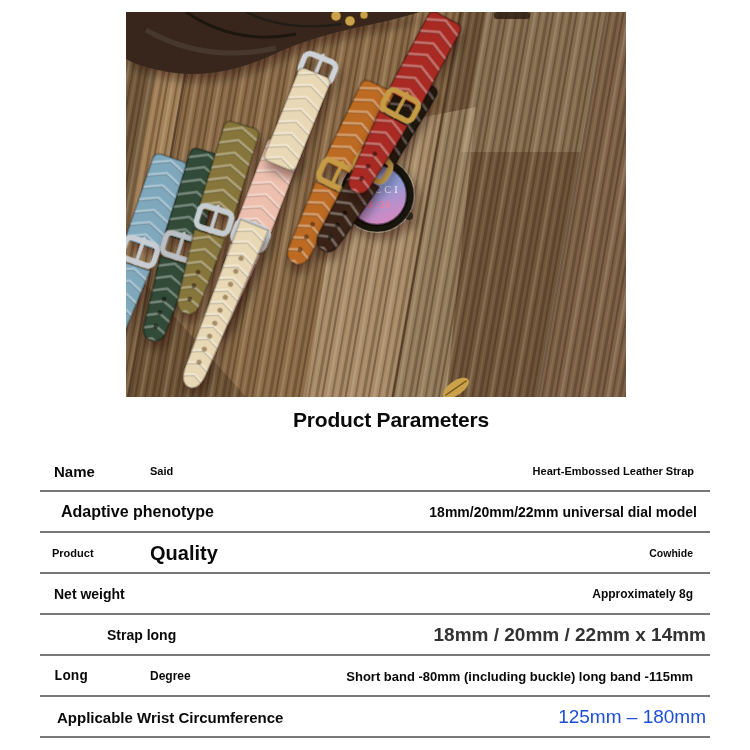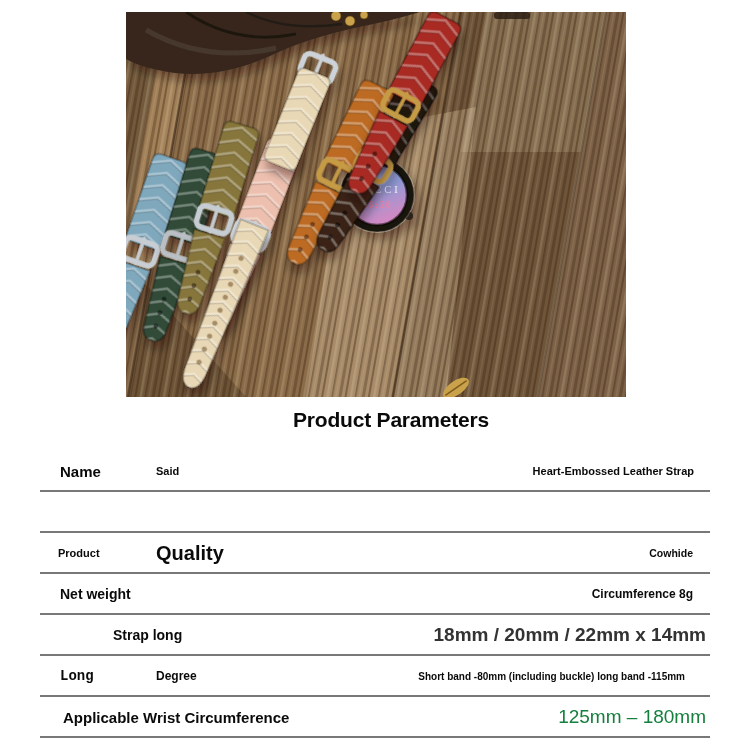"Name" .lbl,.sub,.val { margin-left: 6px -> none }
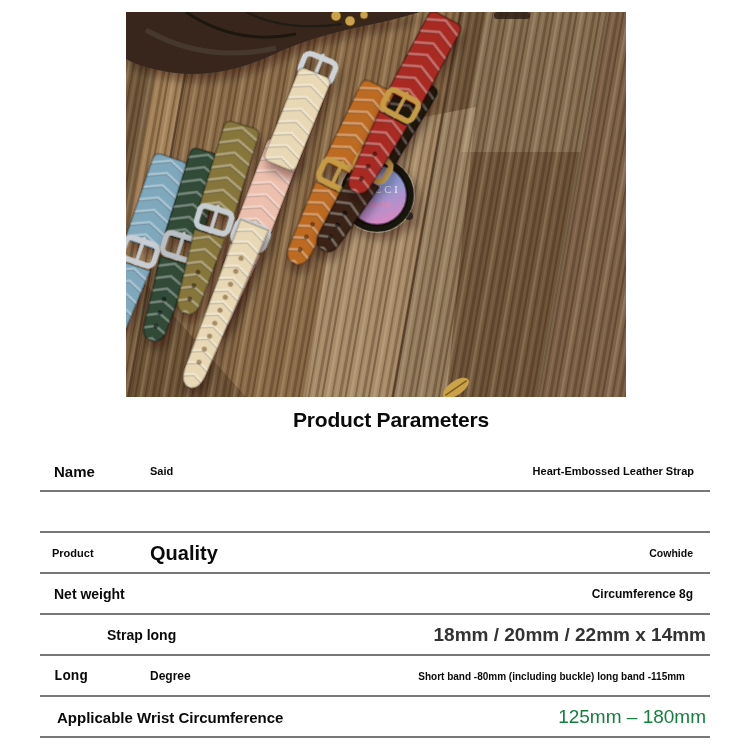"Adaptive phenotype" span.lbl { html: none -> <span>Adaptive phenotype</span> }
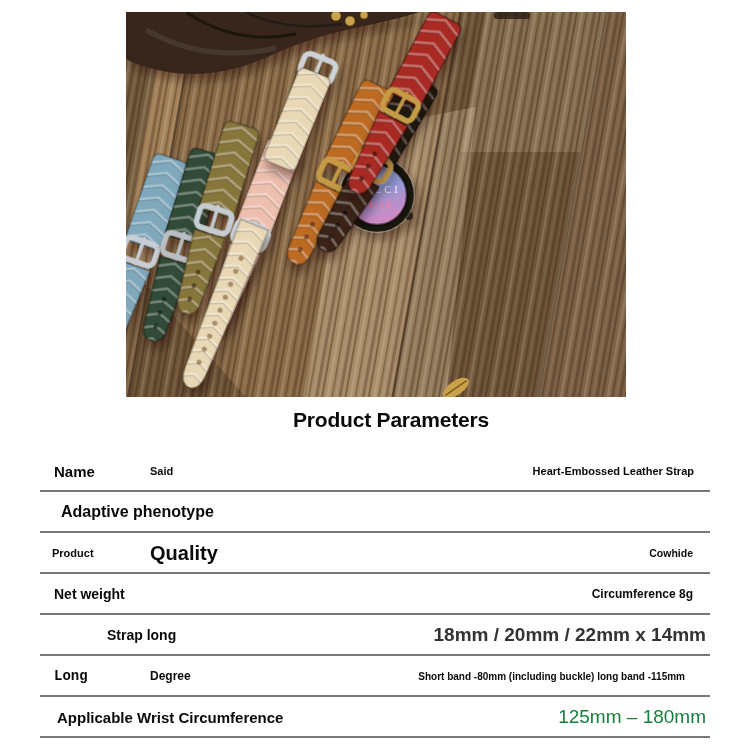"18mm/20mm/22mm universal dial model" span.val { html: none -> <span>18mm/20mm/22mm universal dial model</span> }
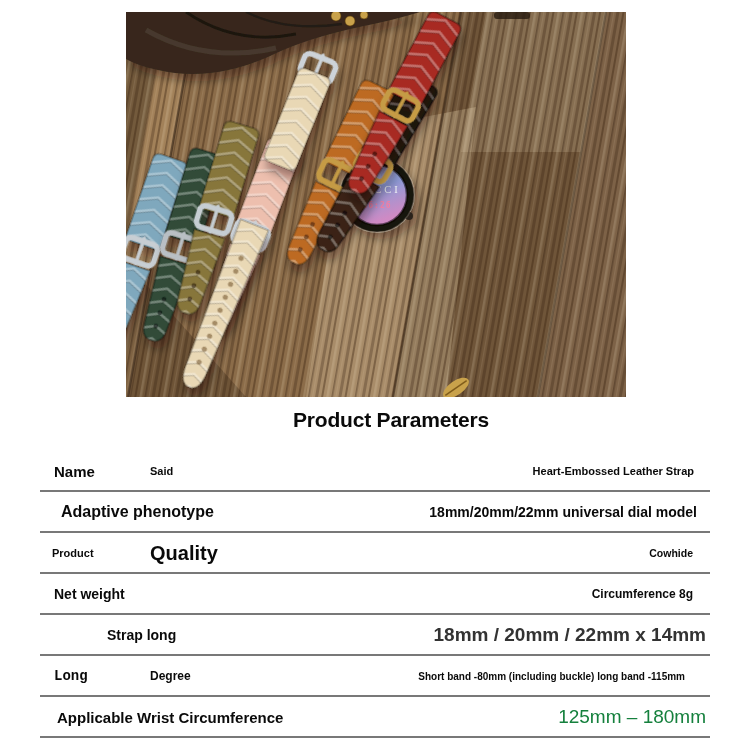"Circumference 8g" span.val { text: Circumference -> Approximately }
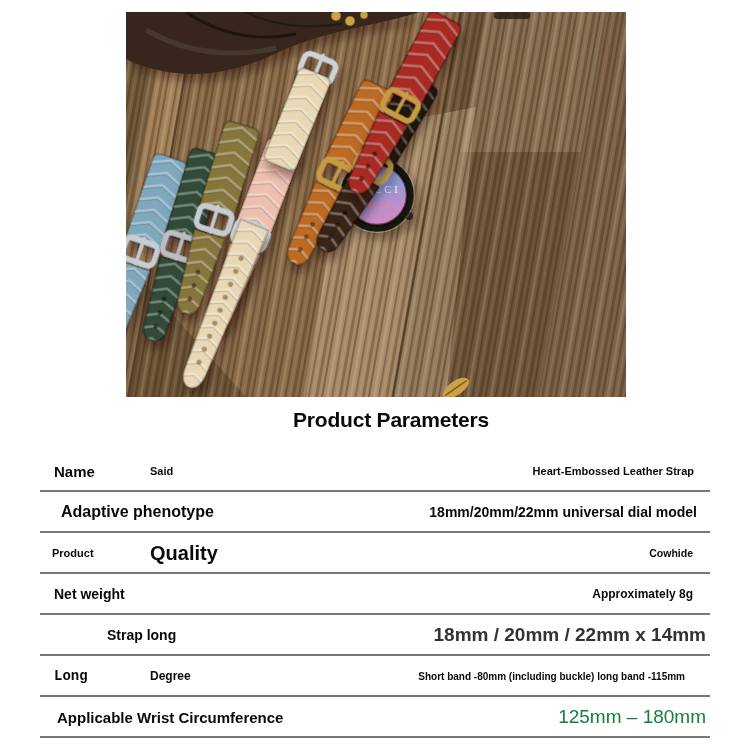"Short band -80mm (including buckle)" .r6 .val { font-size: 10px -> 13px; right: 25px -> 17px }
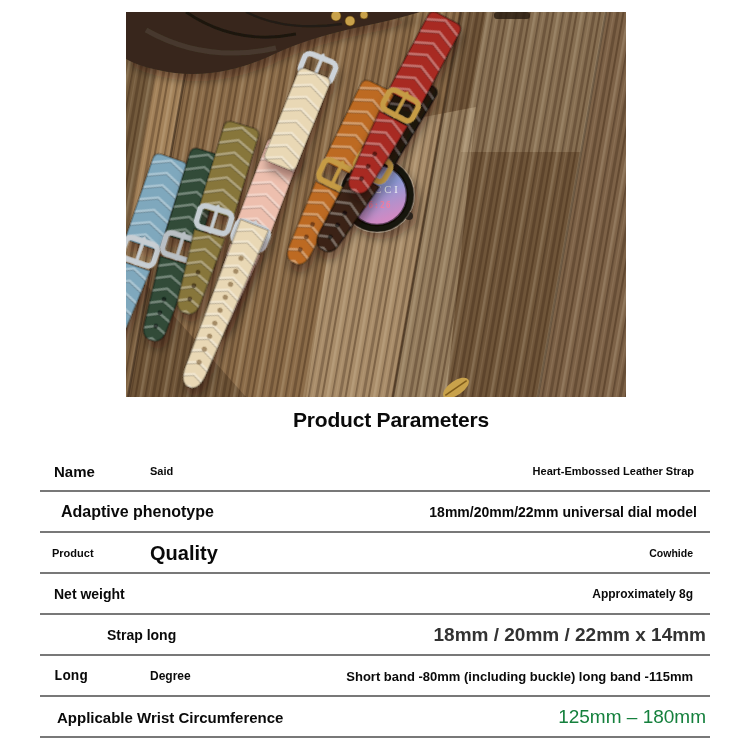"125mm – 180mm" .r7 .val { color: #15803d -> #1d4ed8 }
